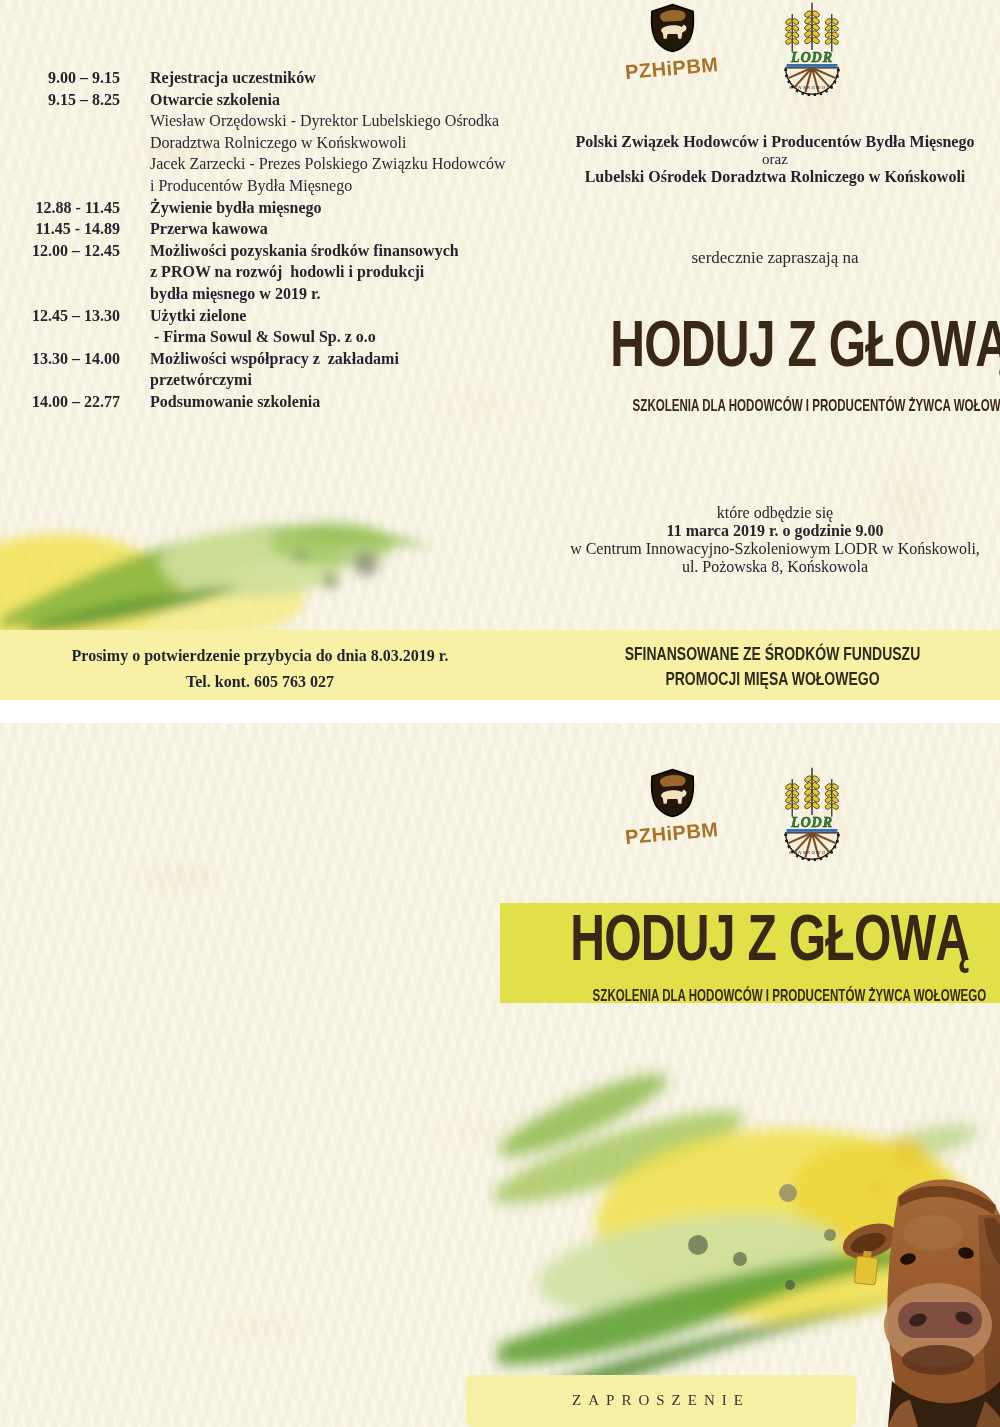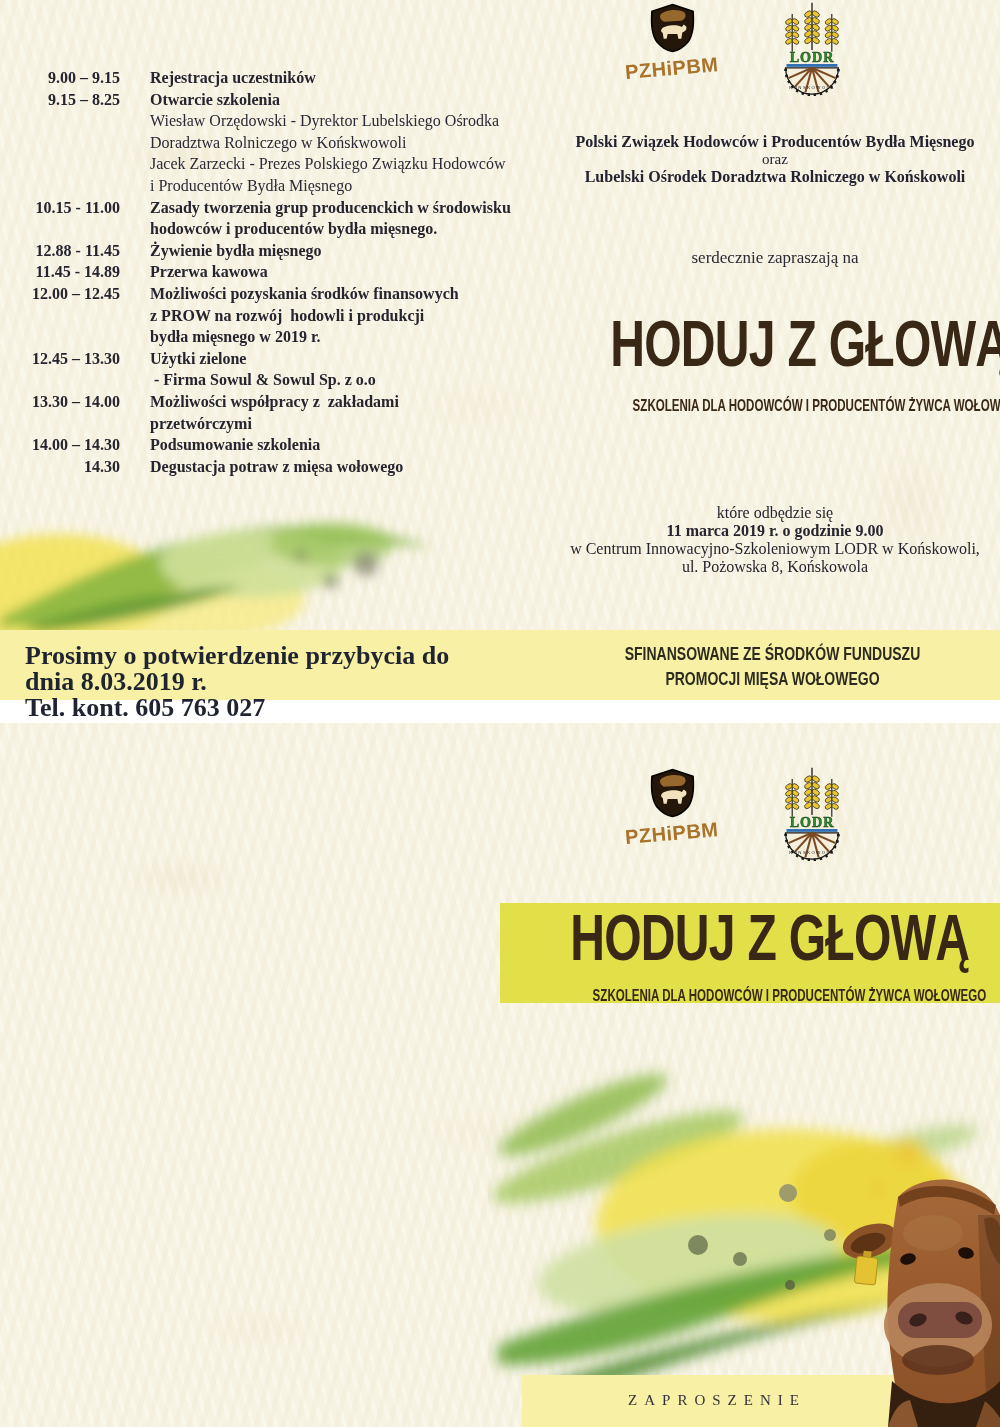"LODR" .logo-lodr { font-style: none -> italic }
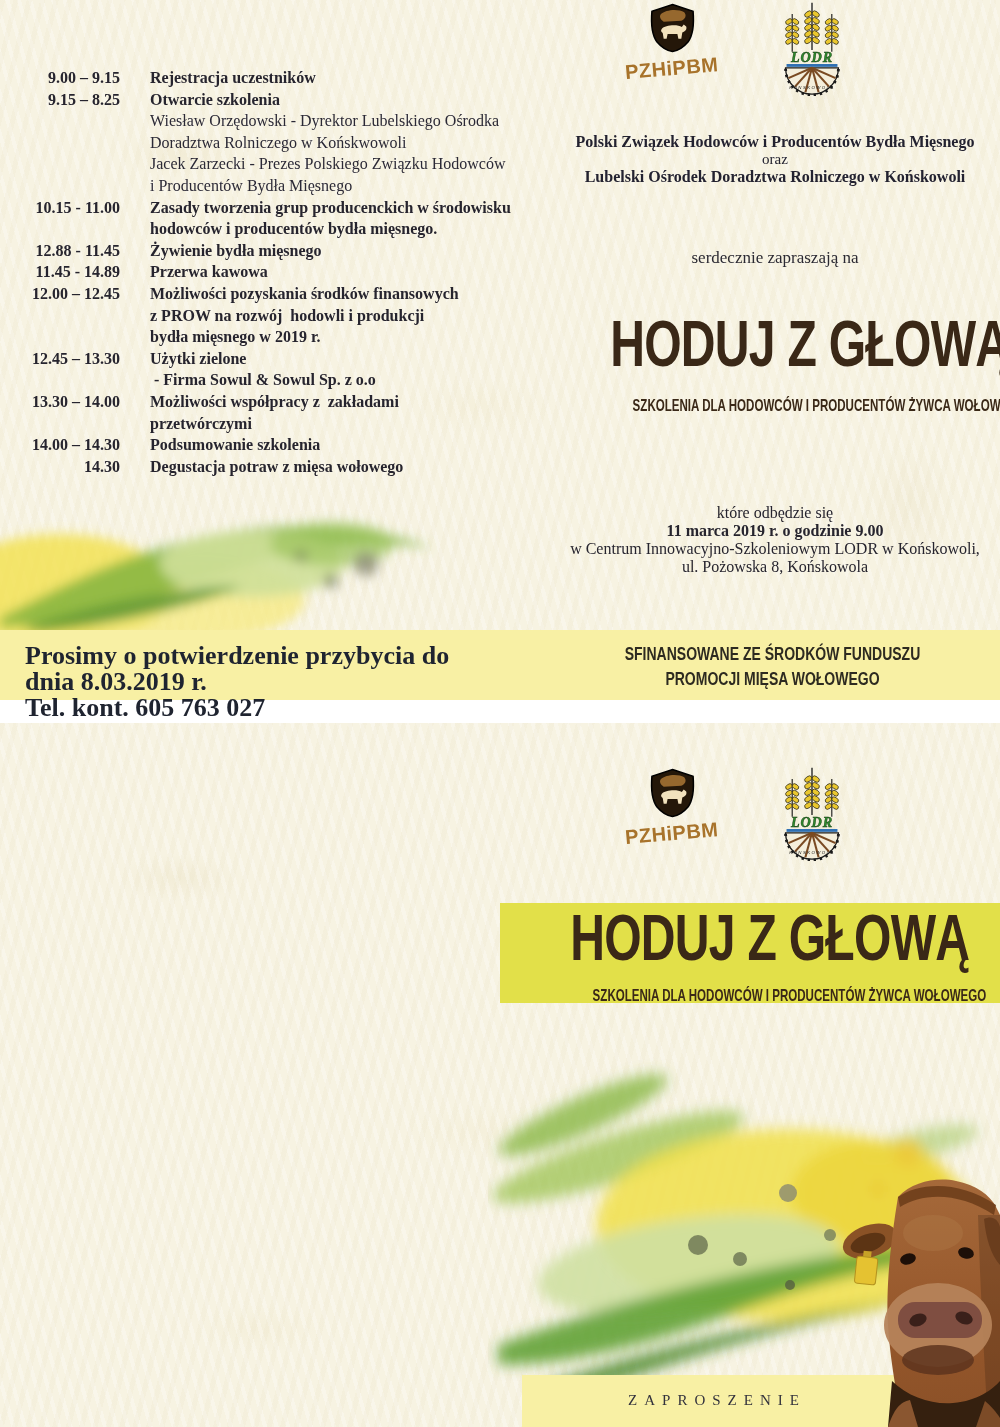"10.15 - 11.00" div.sched-row { html: <div> <div>10.15 - 11.00</div> <div> <div>Zasady tworzenia grup producenckich w środowisku</div> <div>hodowców i producentów bydła mięsnego.</div> </div> </div> -> none }
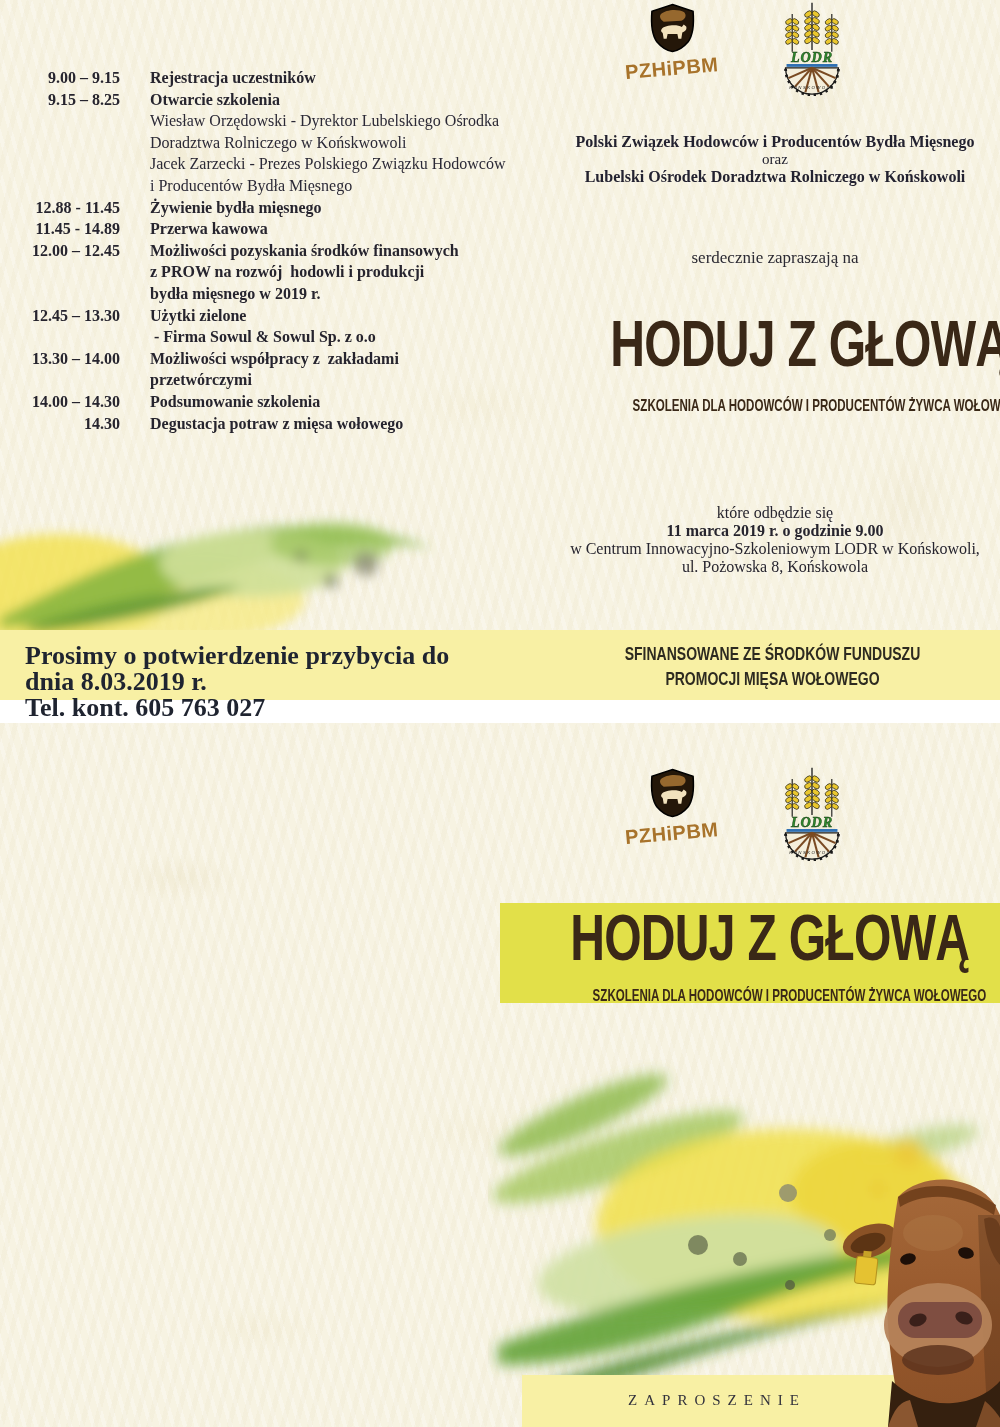"14.00 – 14.30" div.sched-time { text: 14.30 -> 22.77 }
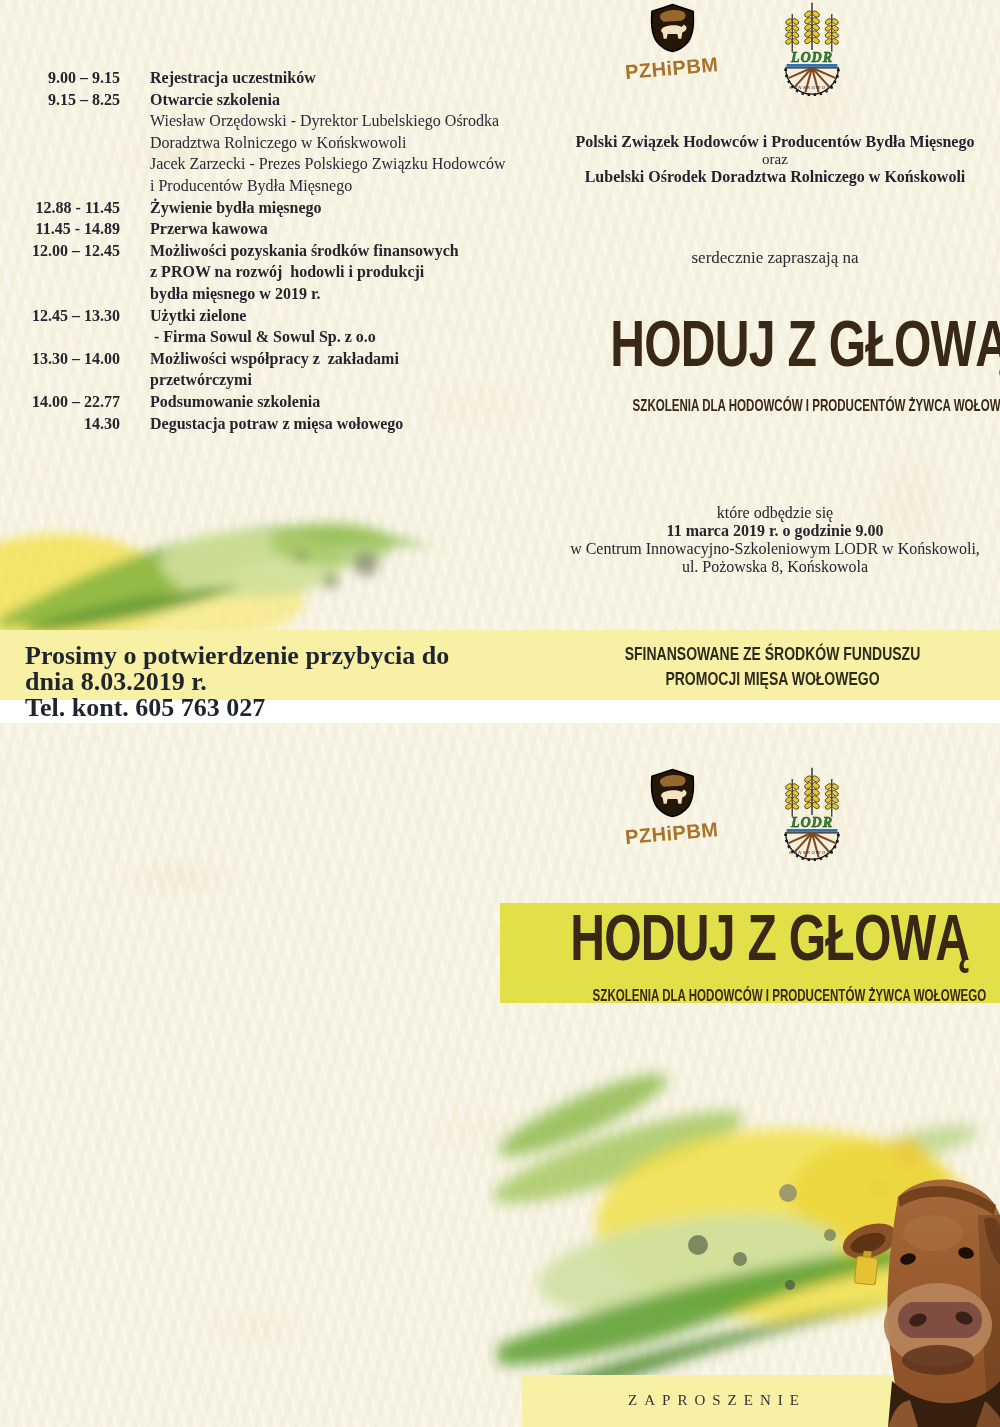"14.30" div.sched-row { html: <div> <div>14.30</div> <div> <div>Degustacja potraw z mięsa wołowego</div> </div> </div> -> none }
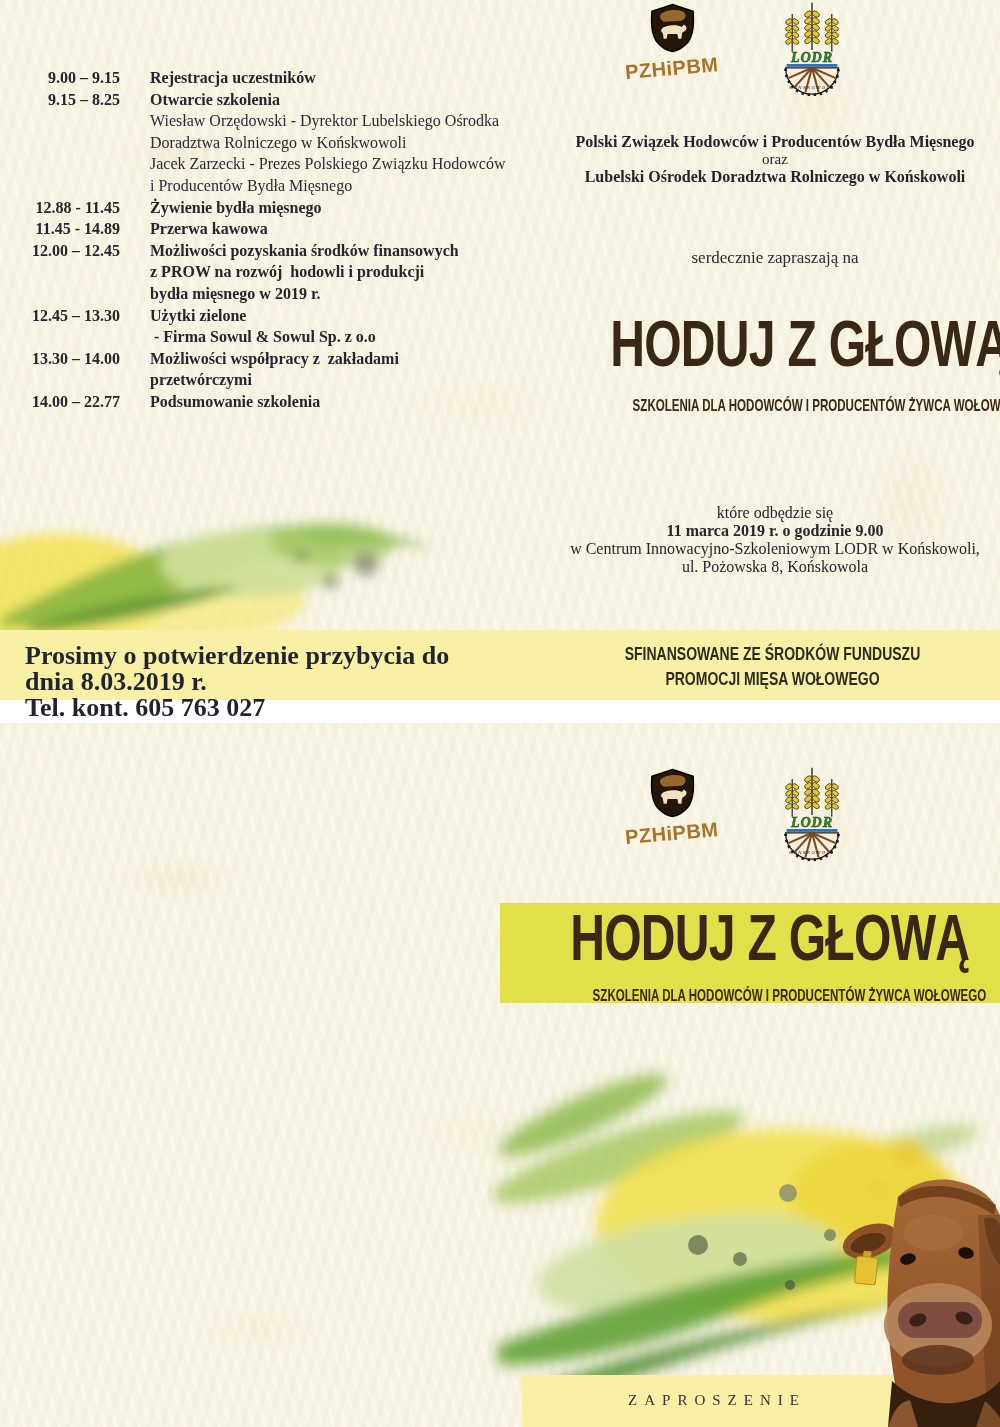"Prosimy o potwierdzenie przybycia do" .rsvp { font-size: 26px -> 16px; text-align: none -> center }
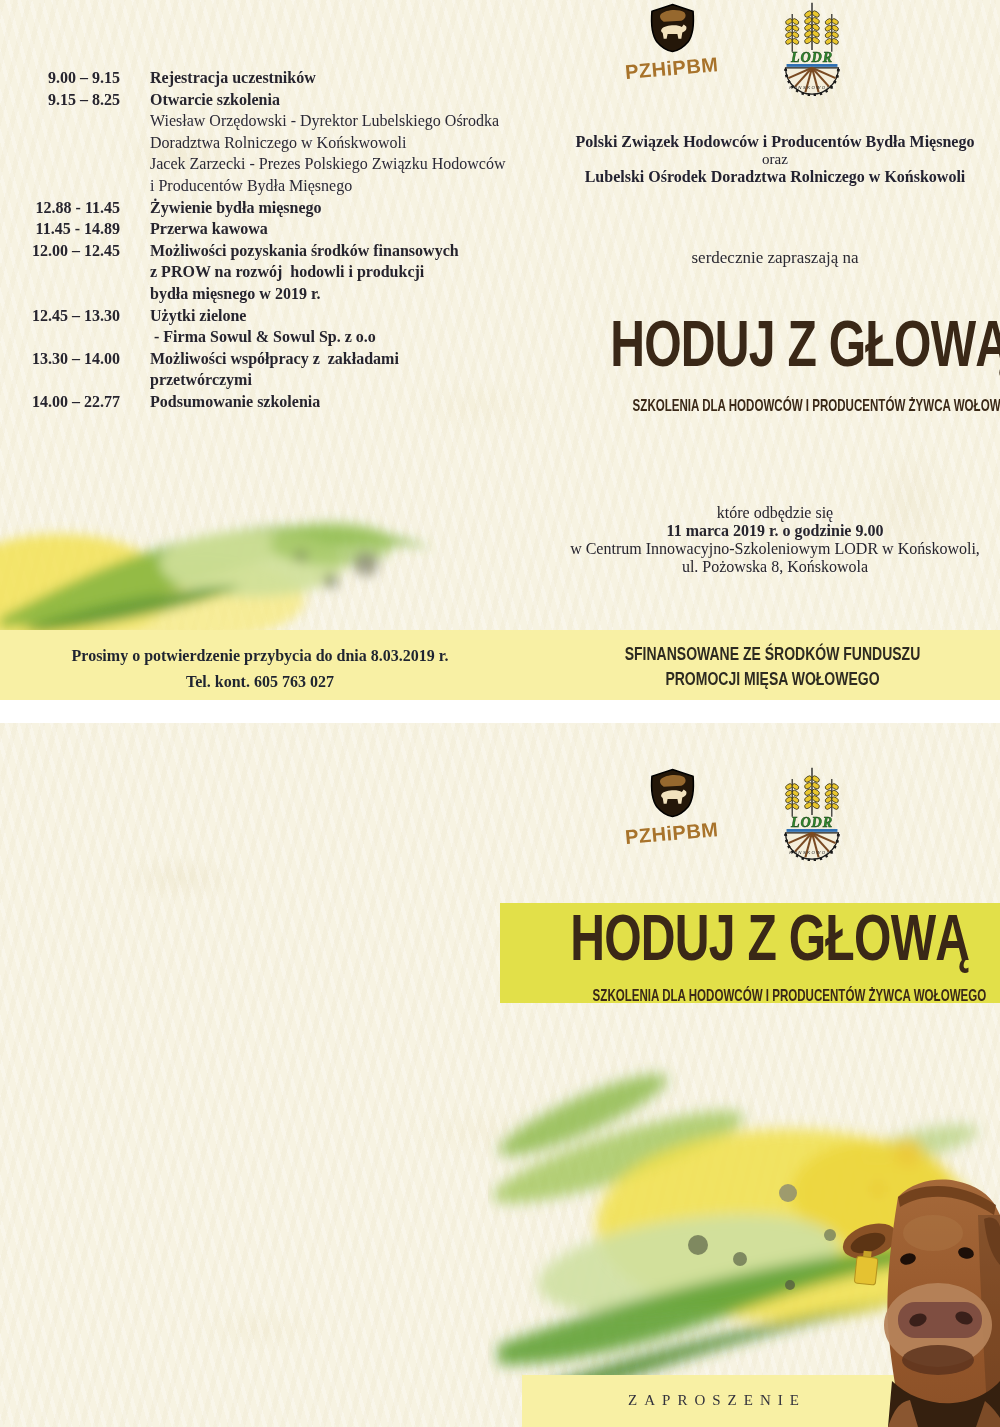"ZAPROSZENIE" .zap-strip { border-radius: none -> 6px; left: 522px -> 466px }
